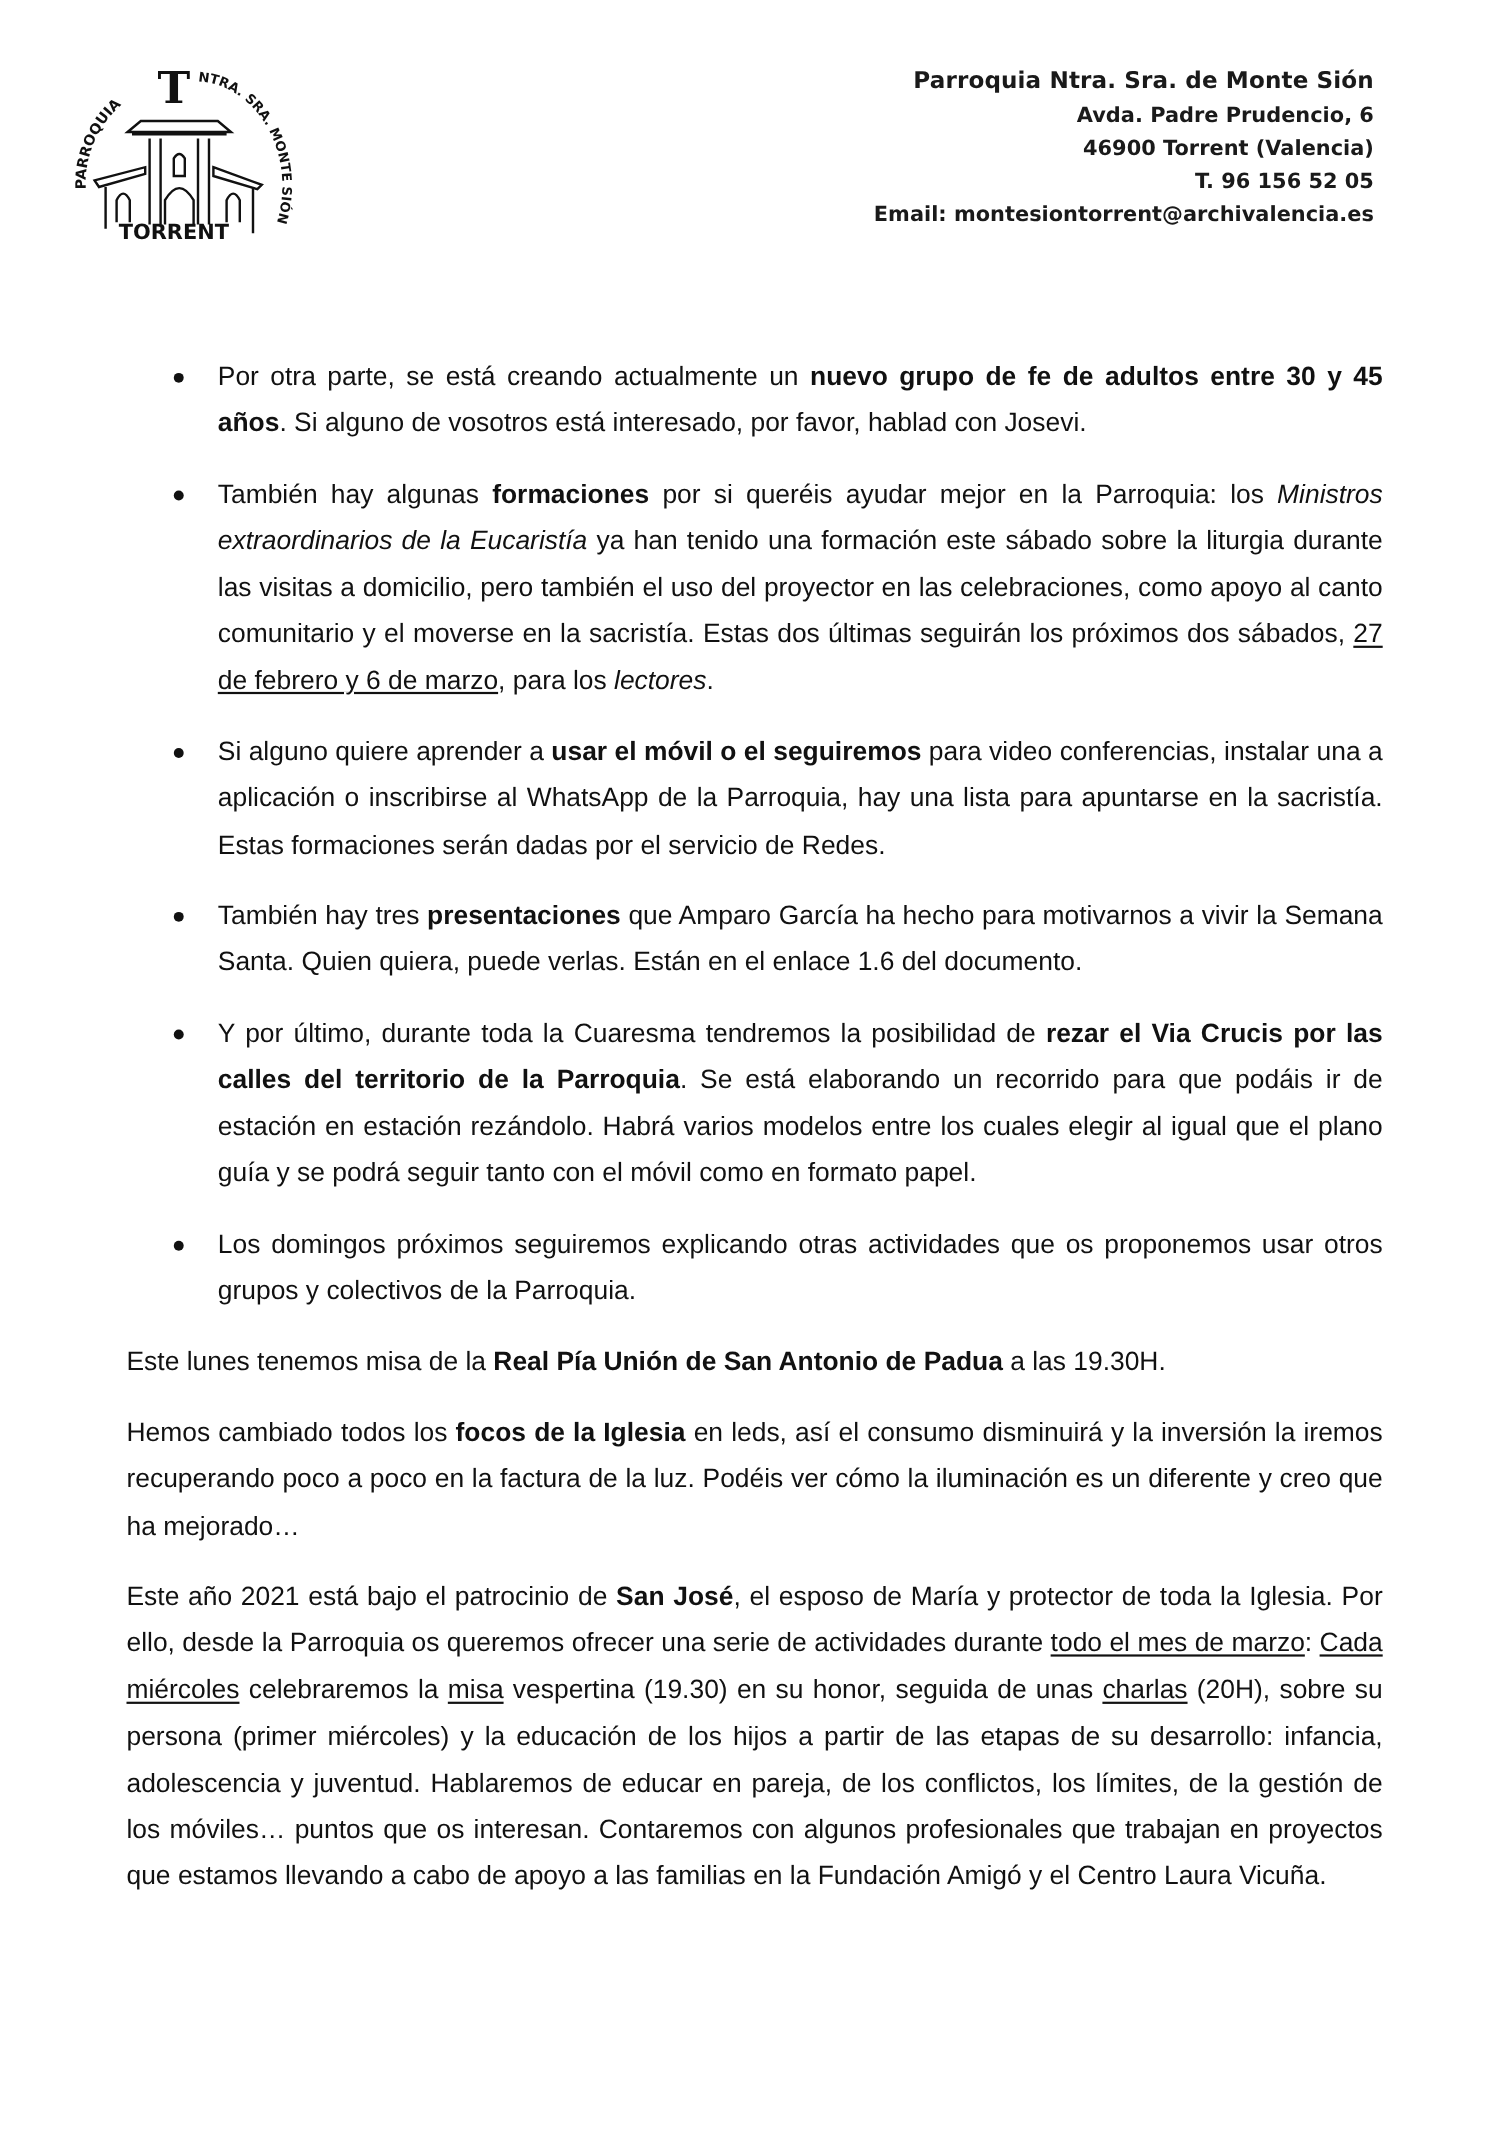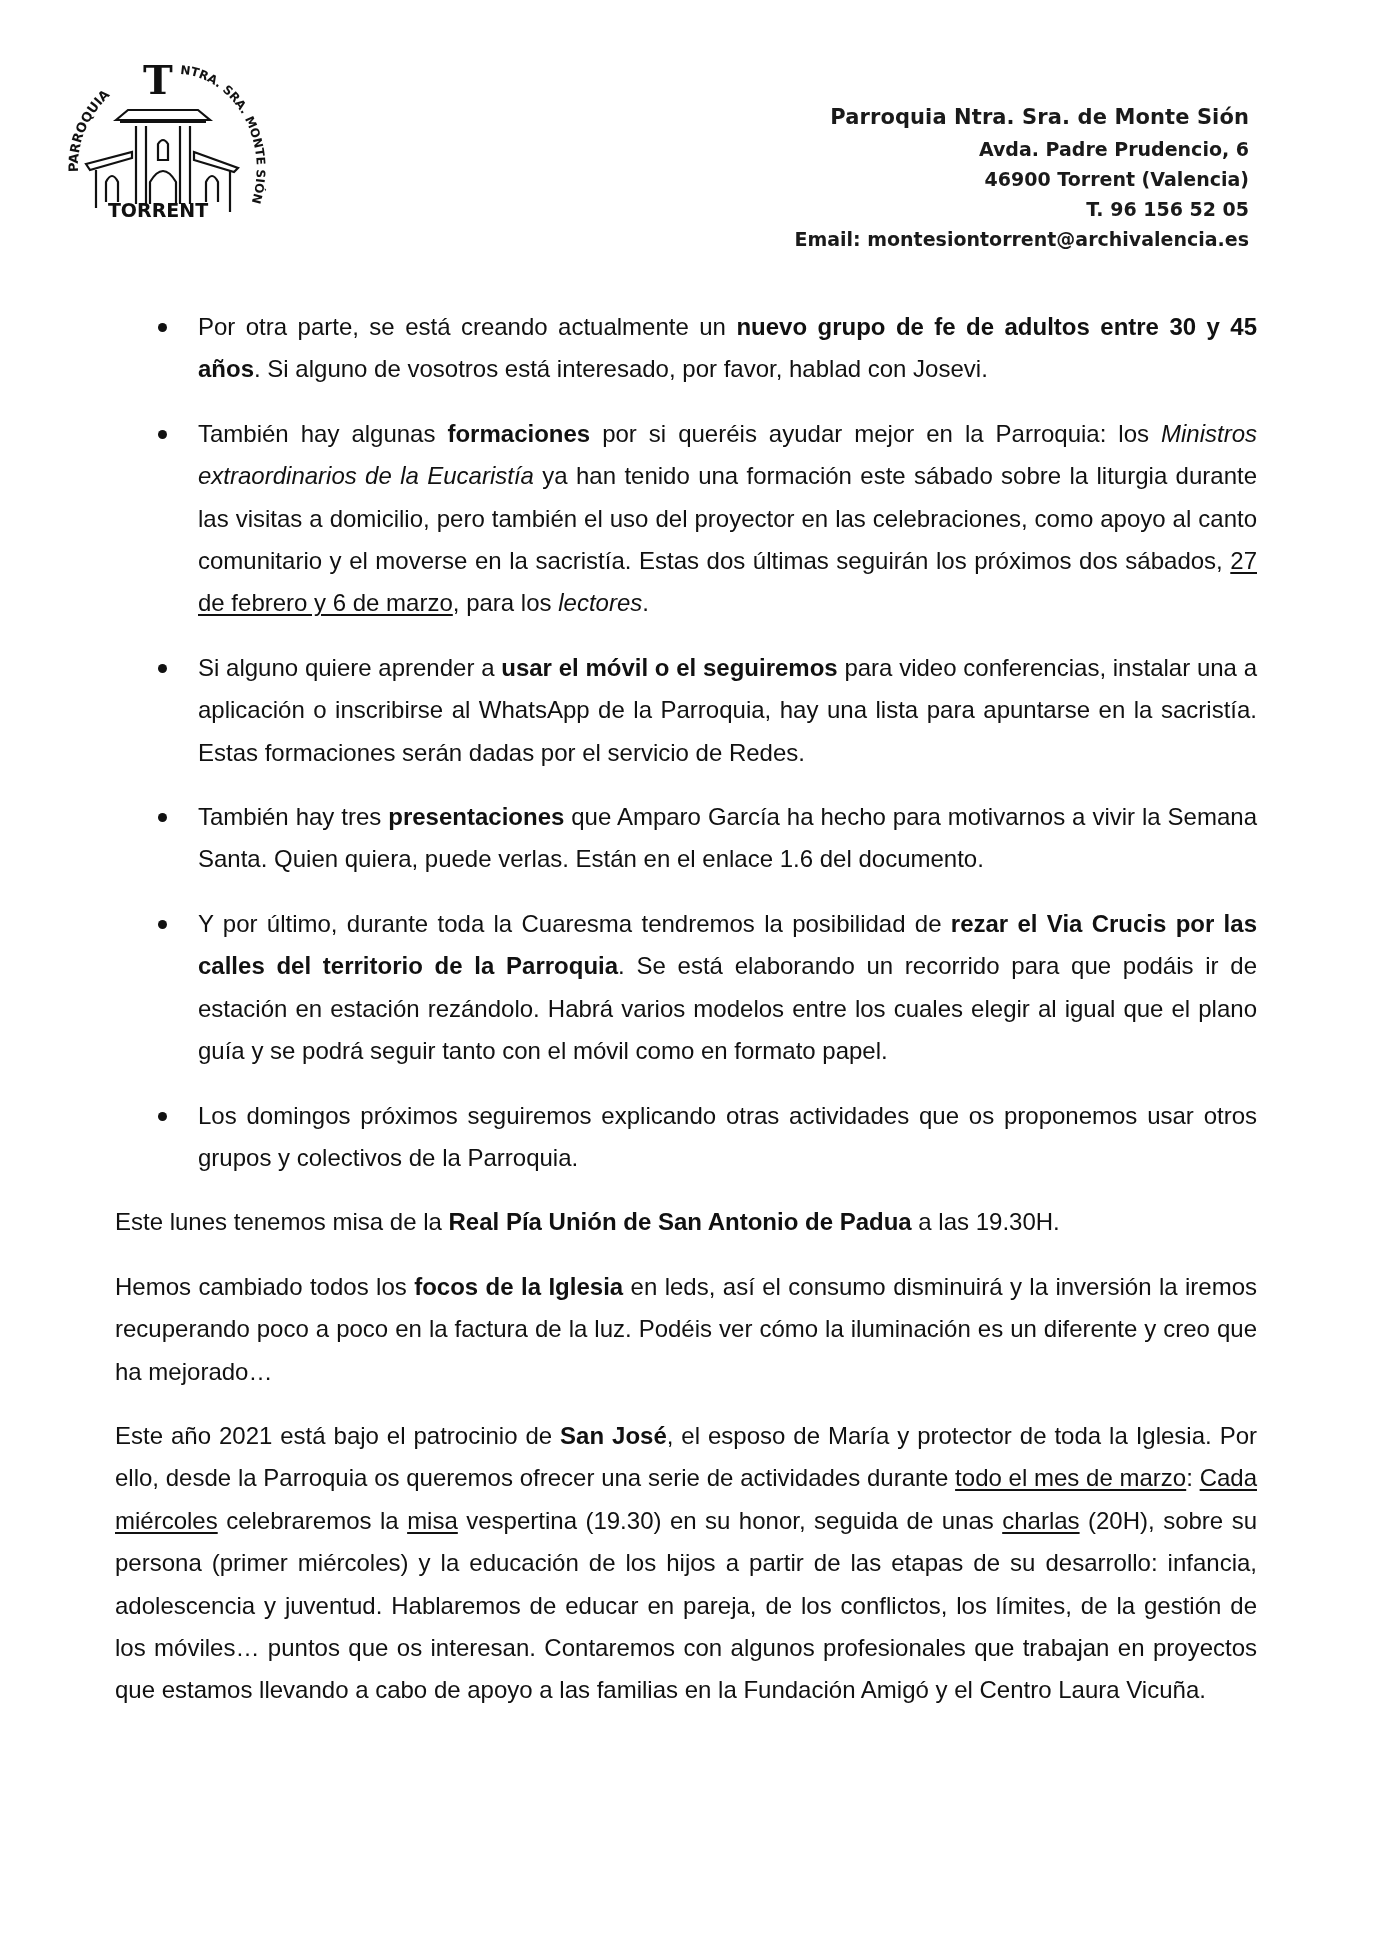"Parroquia Ntra. Sra. de Monte" .header { margin-top: 44px -> none }
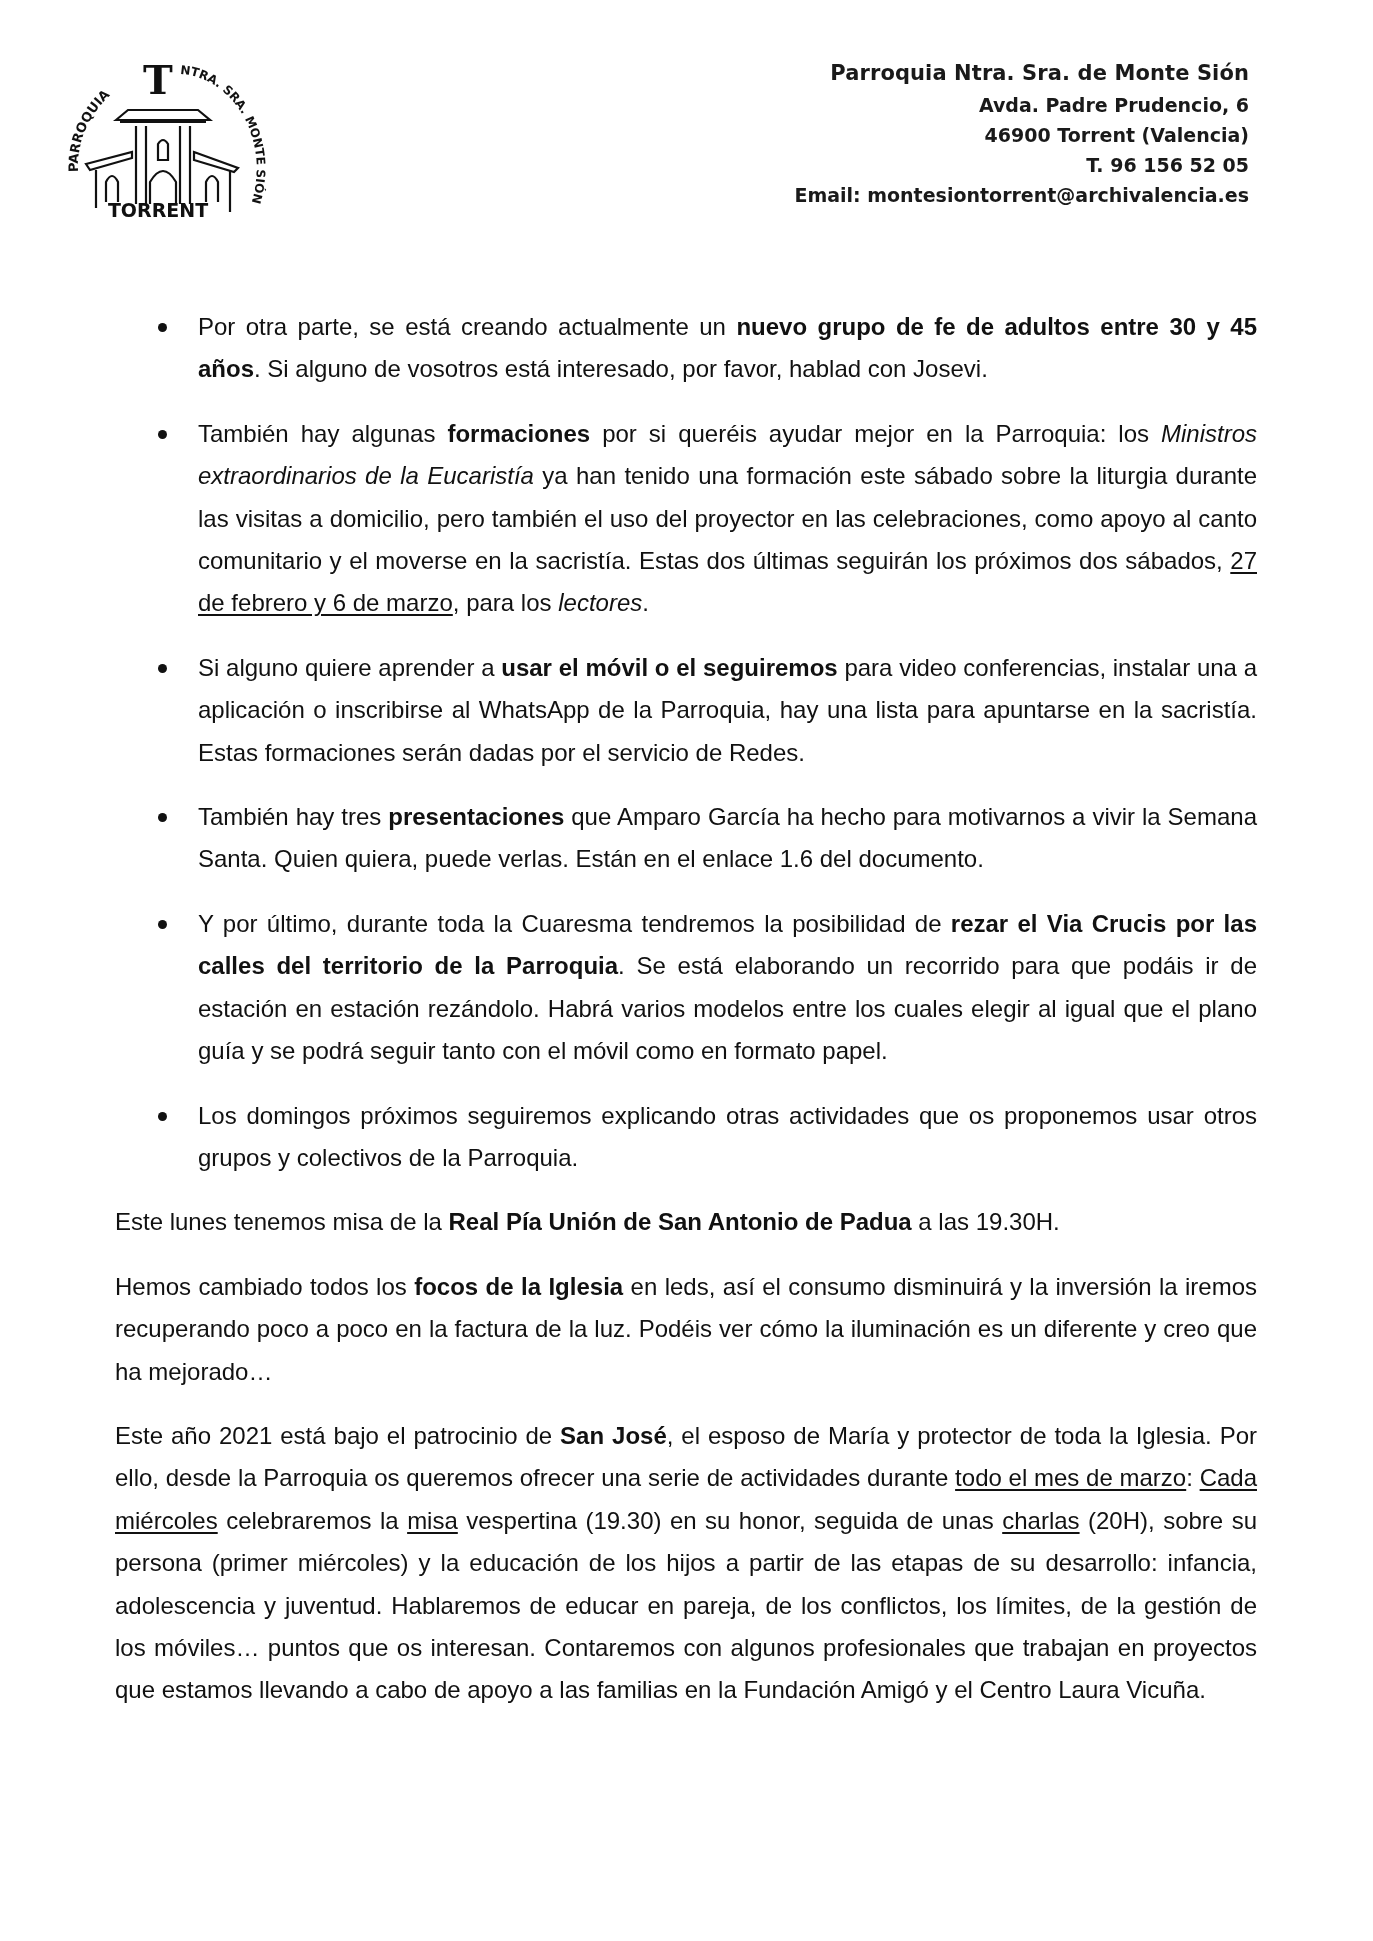"Por otra parte, se está" .content { top: 306px -> 322px }
